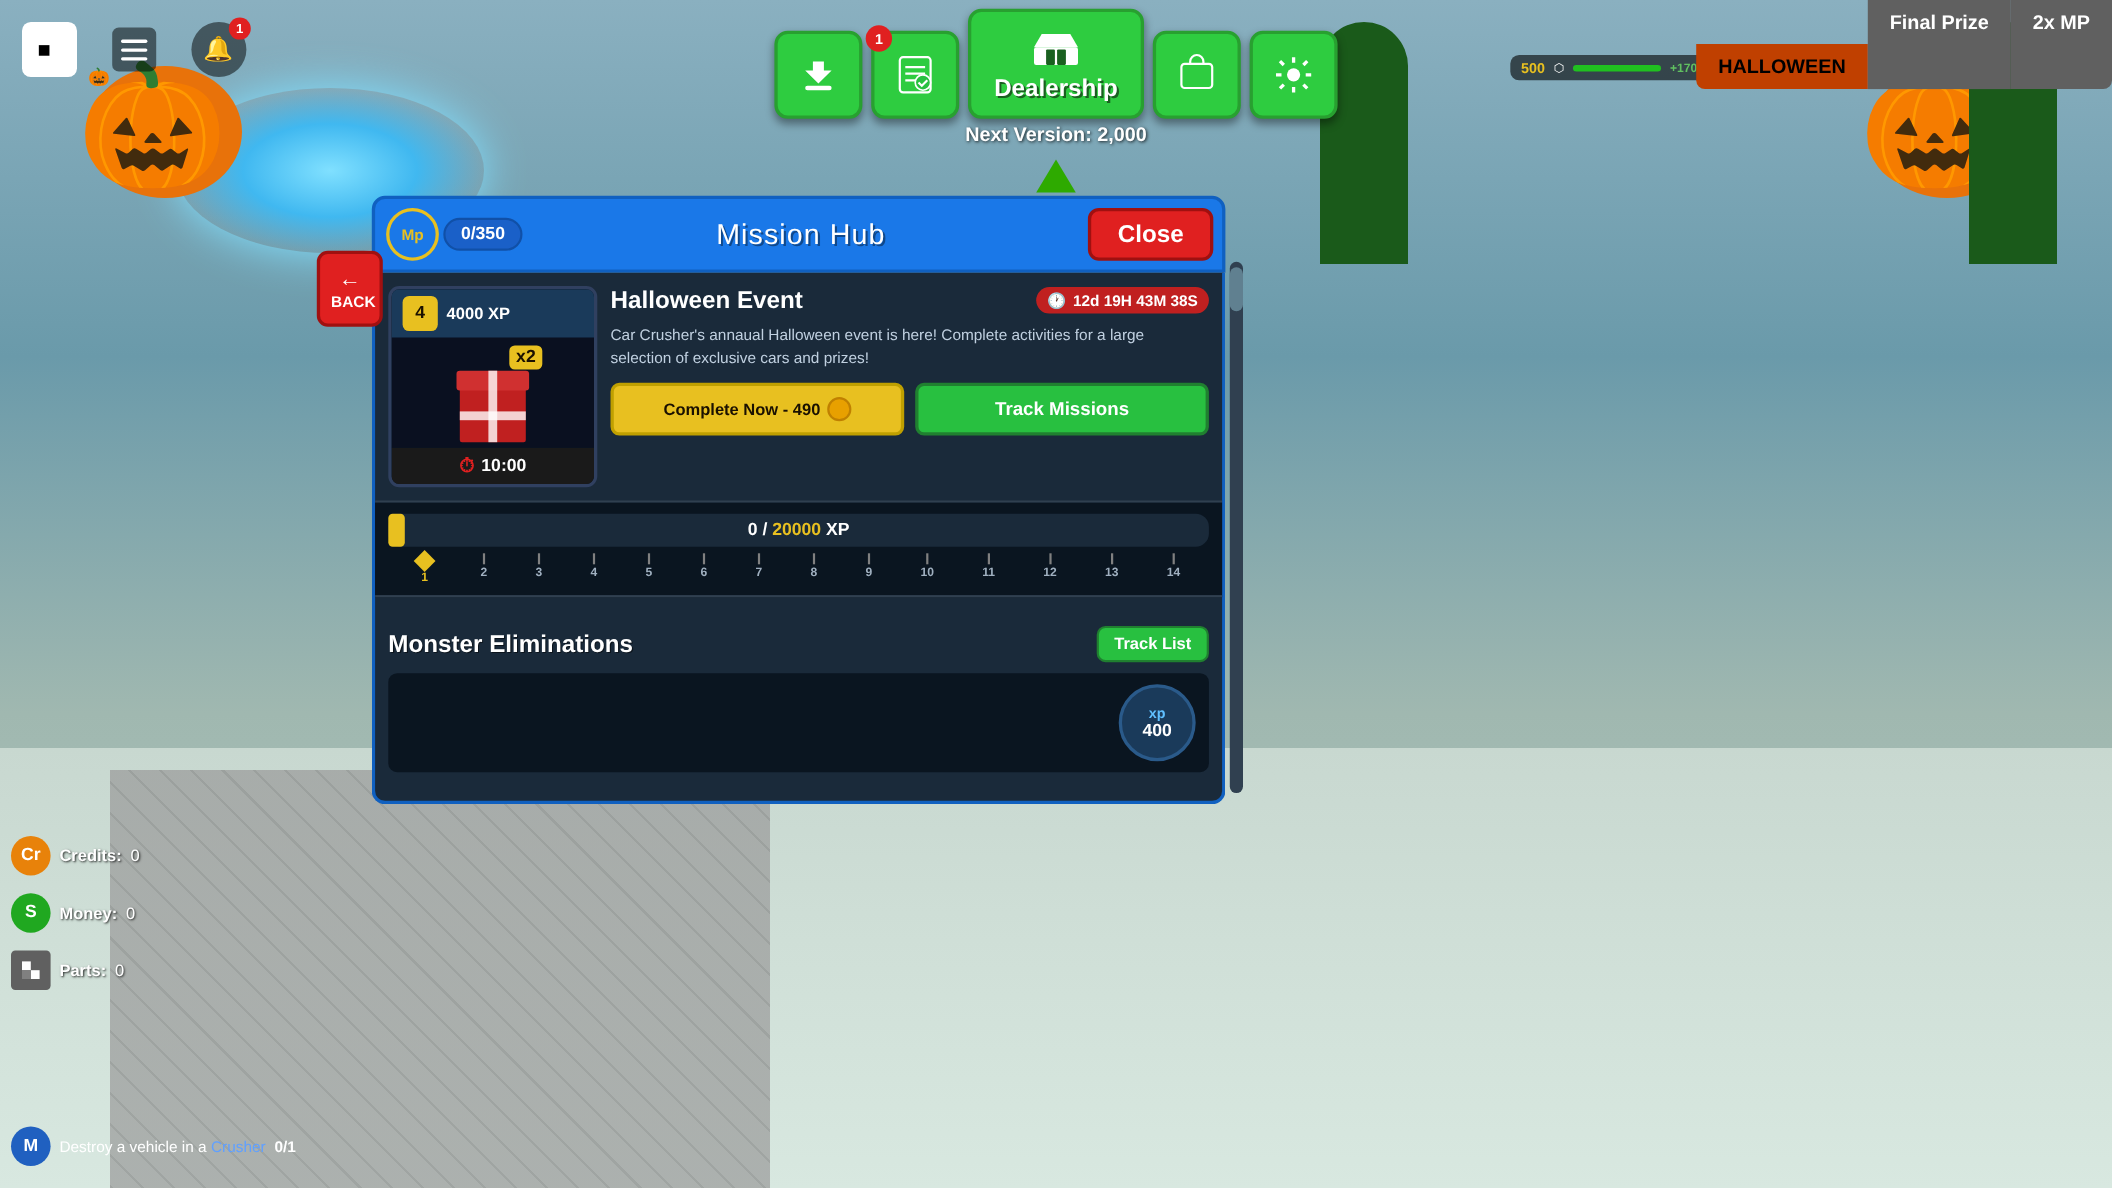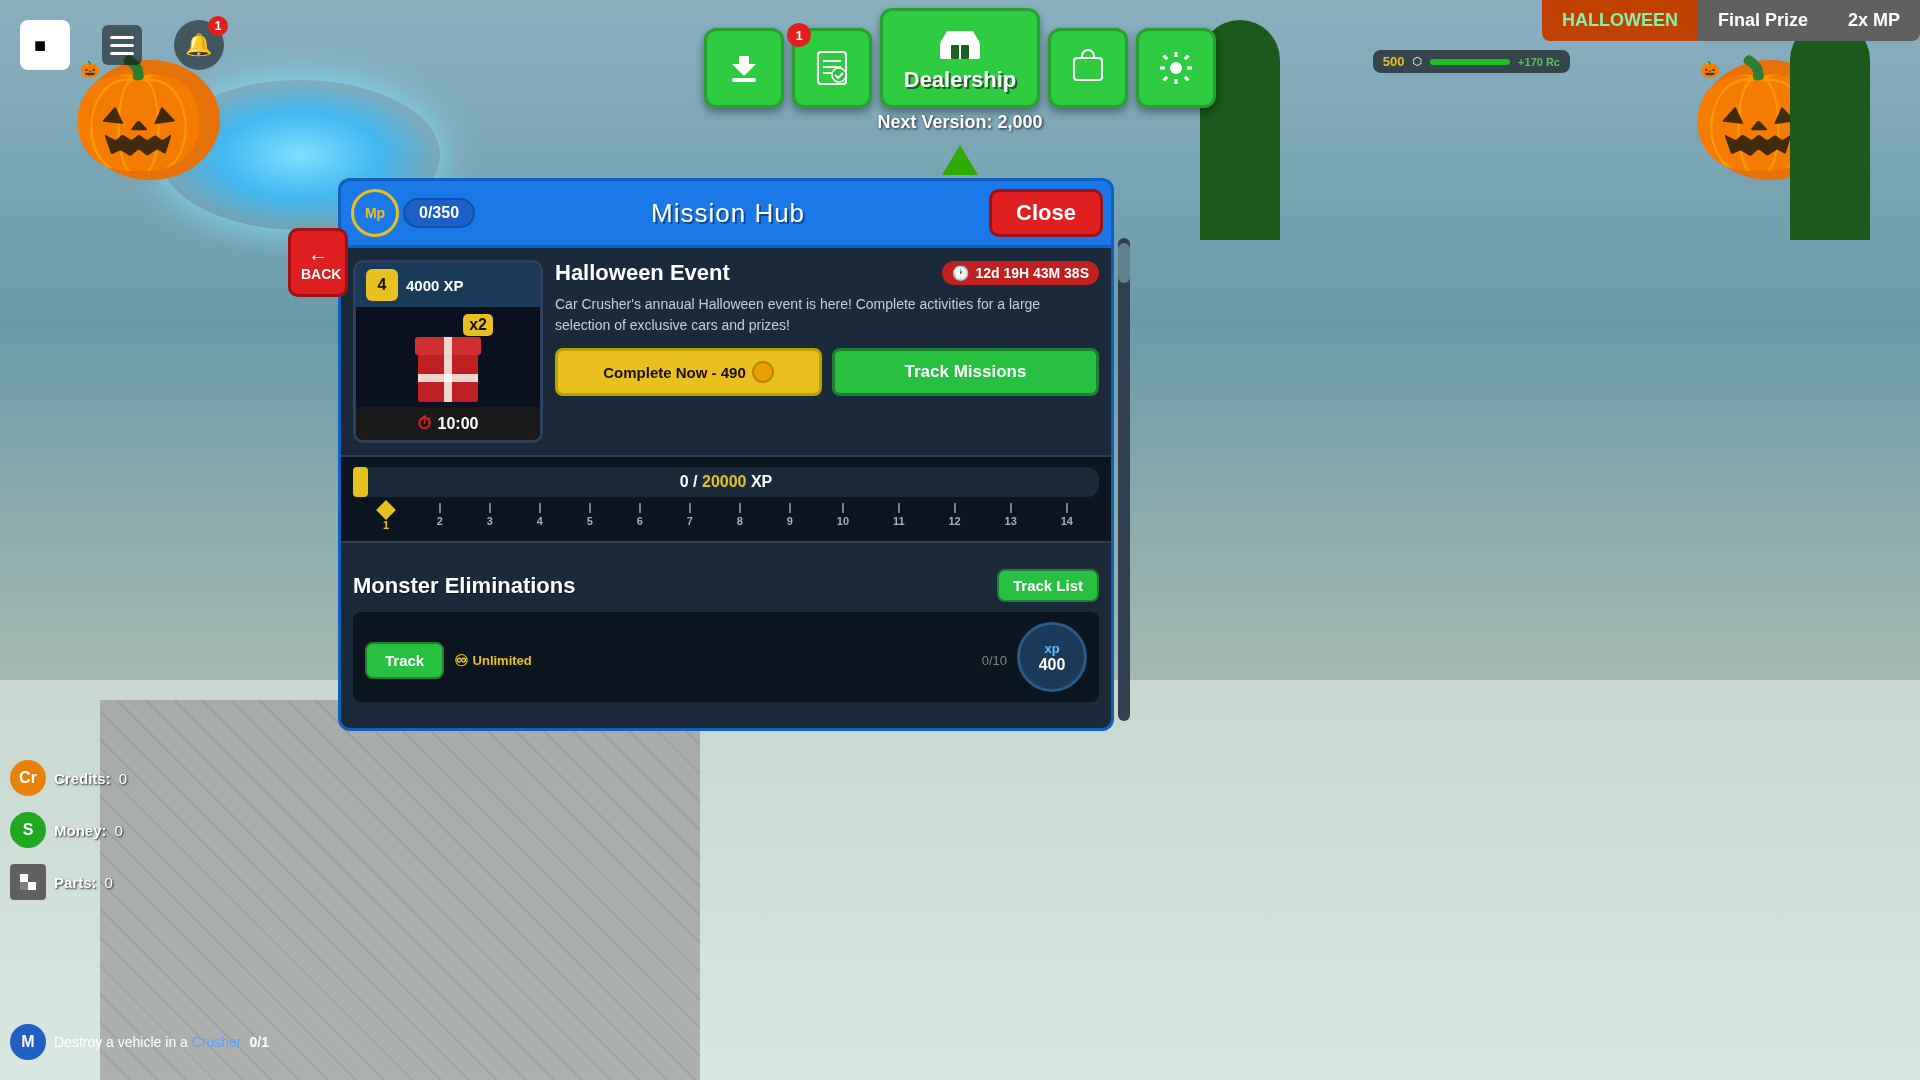"HALLOWEEN" .halloween-badge { color: #86efac -> #000000; margin-top: none -> 40px }
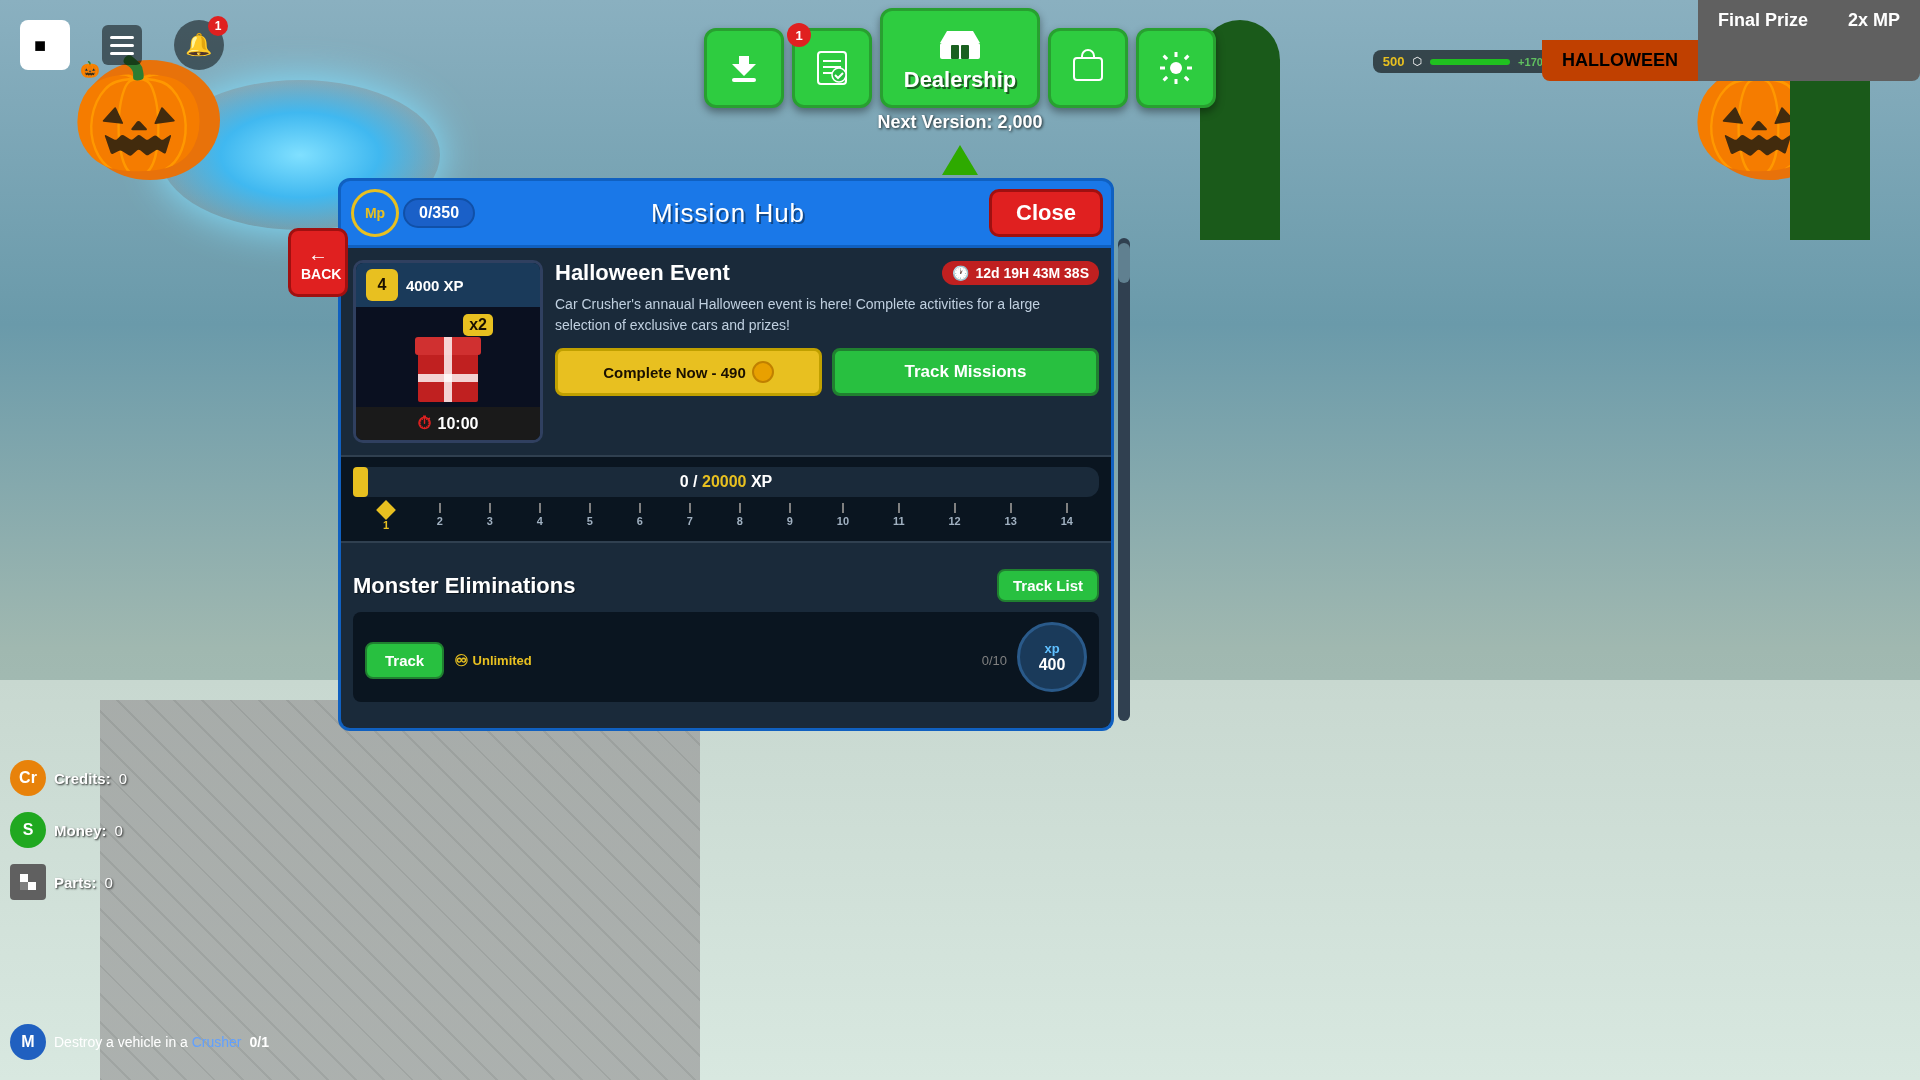"Track" div.mission-progress-row { html: <div> <div>Track</div> <div> <span>♾</span> <span>Unlimited</span> </div> <span>0/10</span> </div> -> none }
